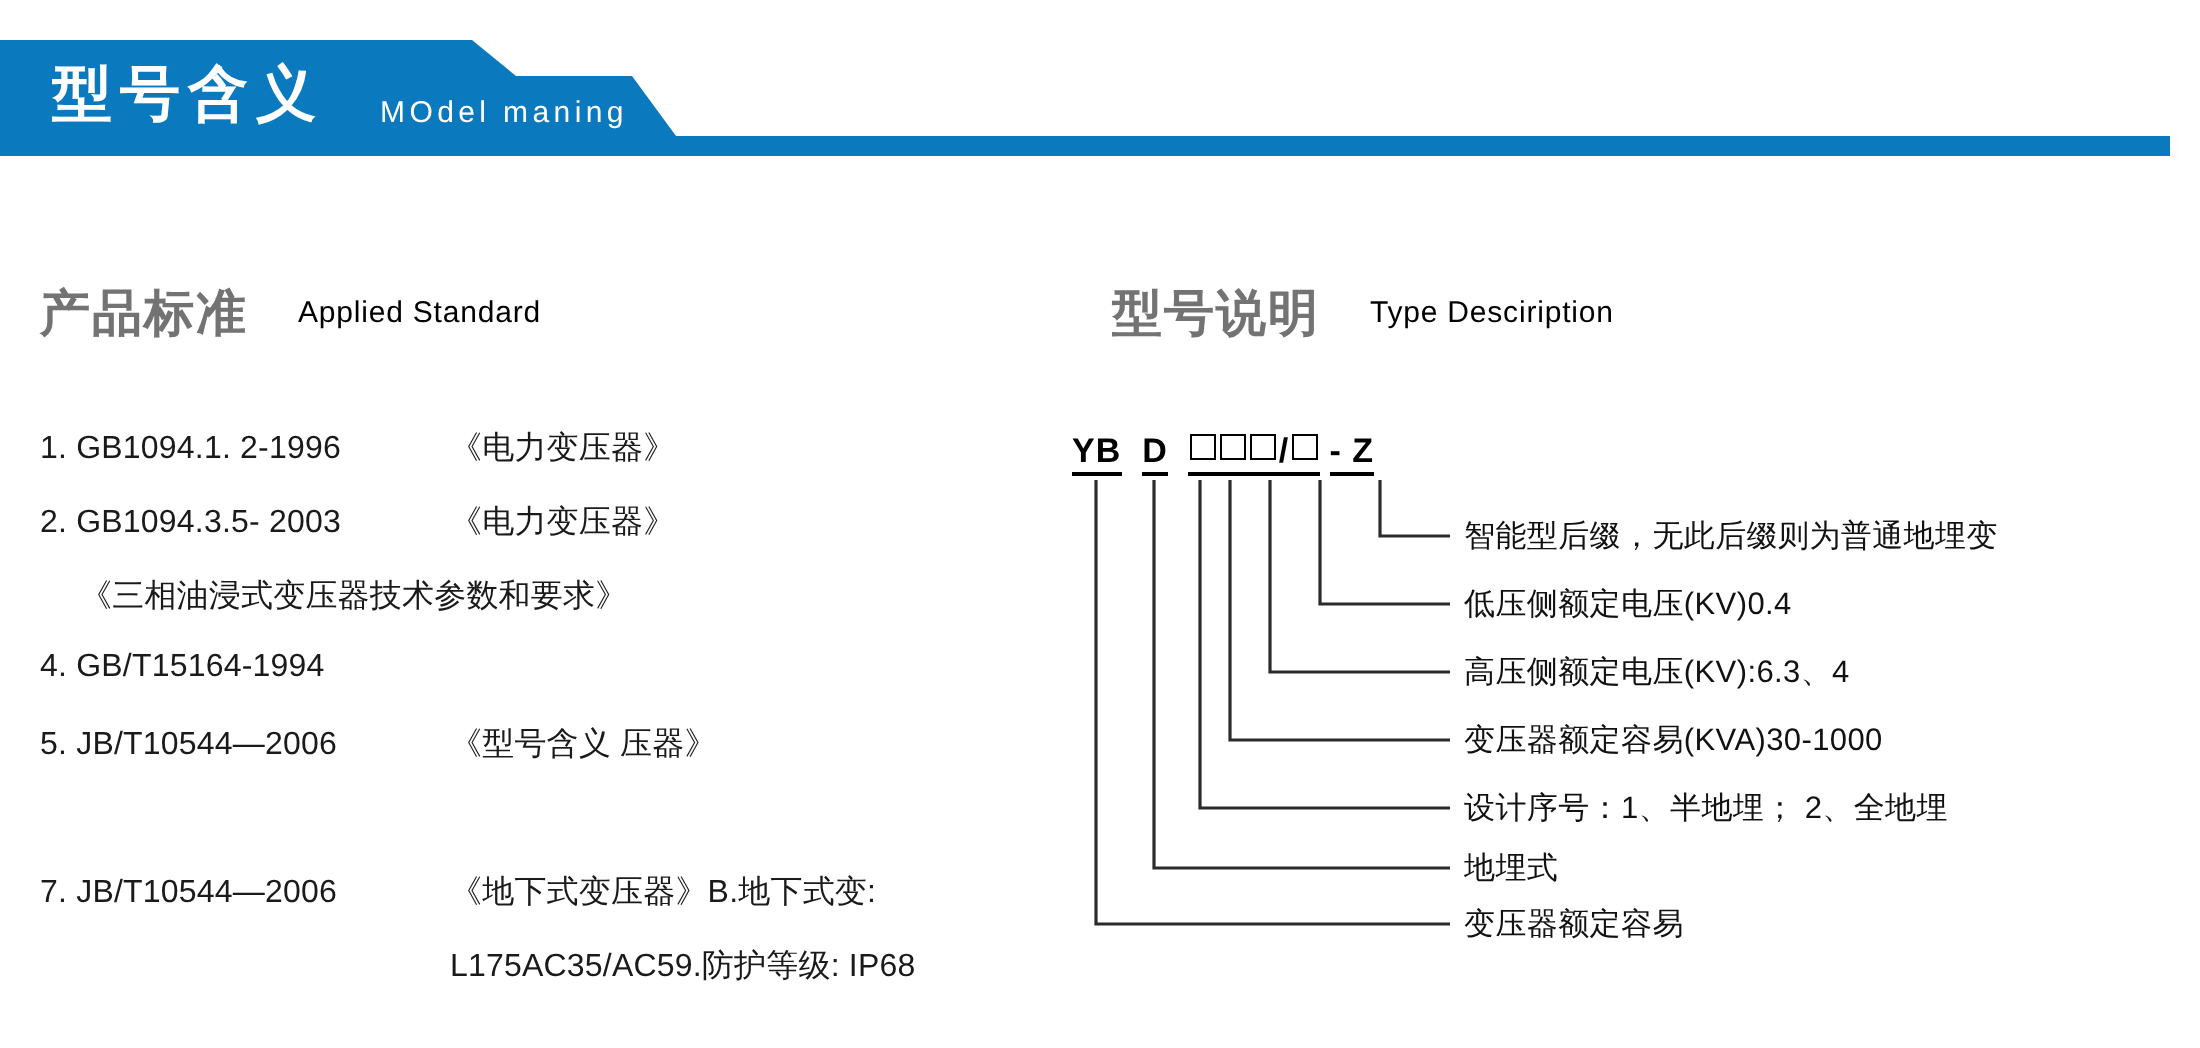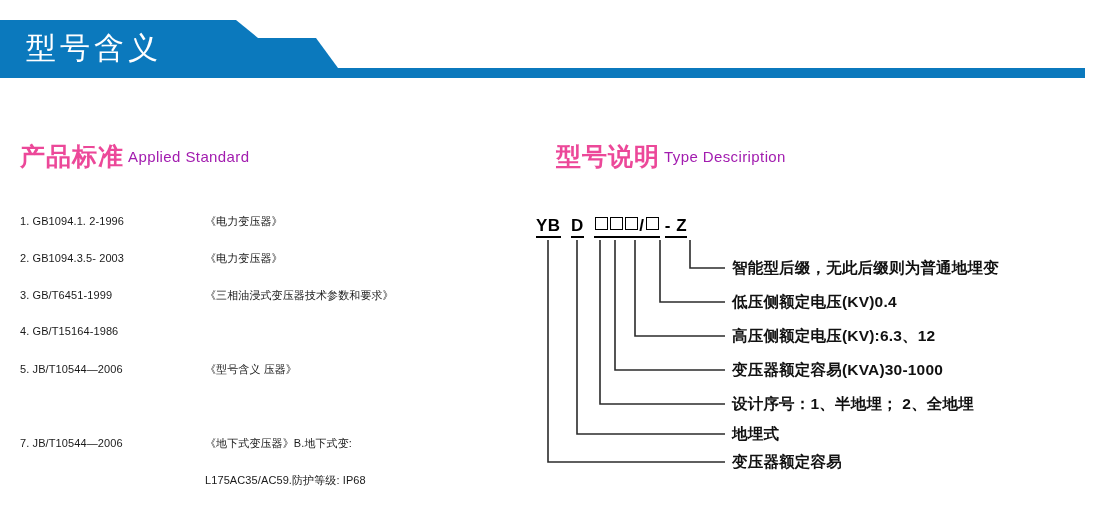"型号含义" .banner-cn { font-weight: normal -> bold }
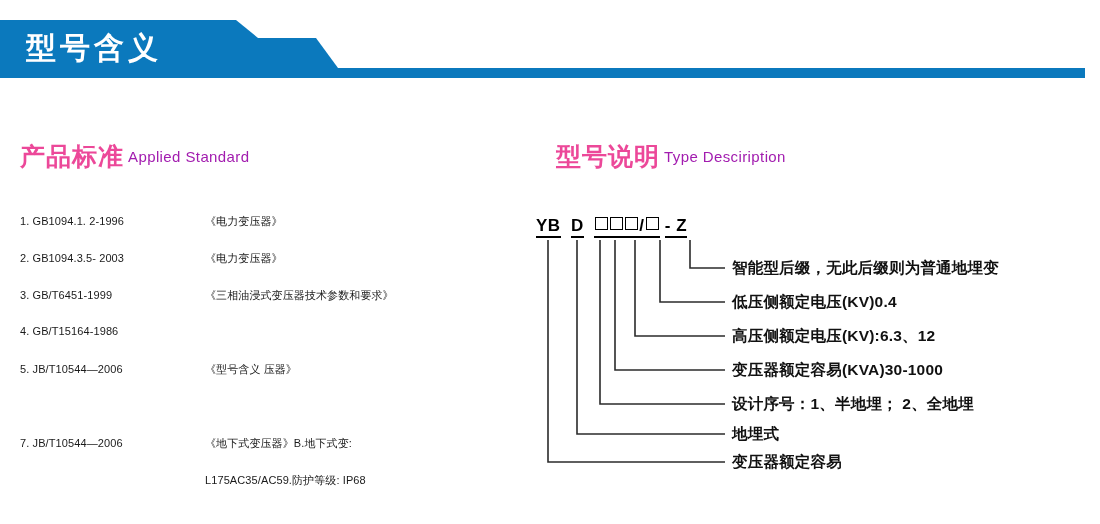"MOdel maning" div.banner-en { html: none -> <div>MOdel maning</div> }
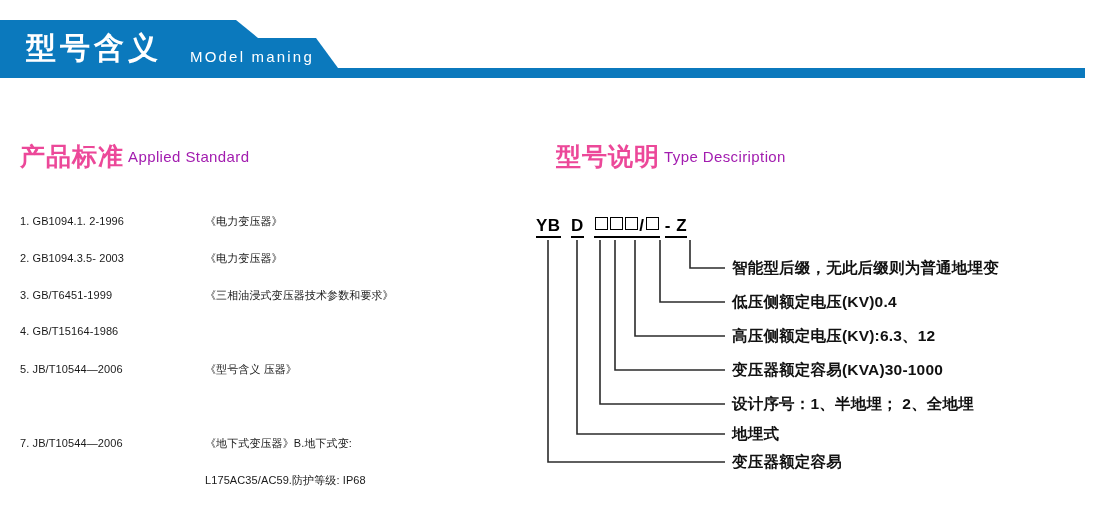"产品标准" .sec-cn { color: #ec4899 -> #737373 }
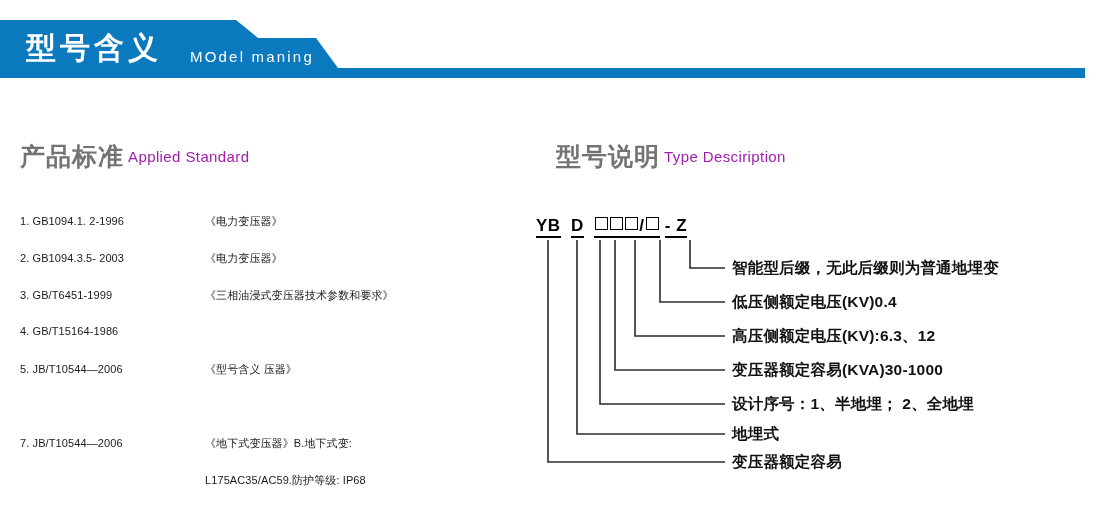"Applied Standard" .sec-en { color: #a21caf -> #000000; margin-left: 4px -> 25px }
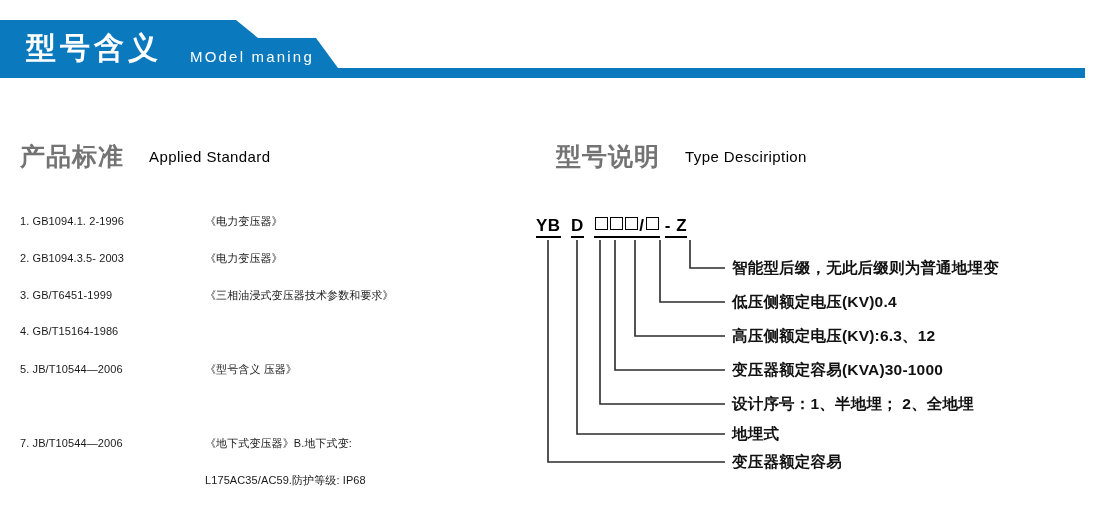"1. GB1094.1. 2-1996" .std-row { font-size: 11px -> 16px }
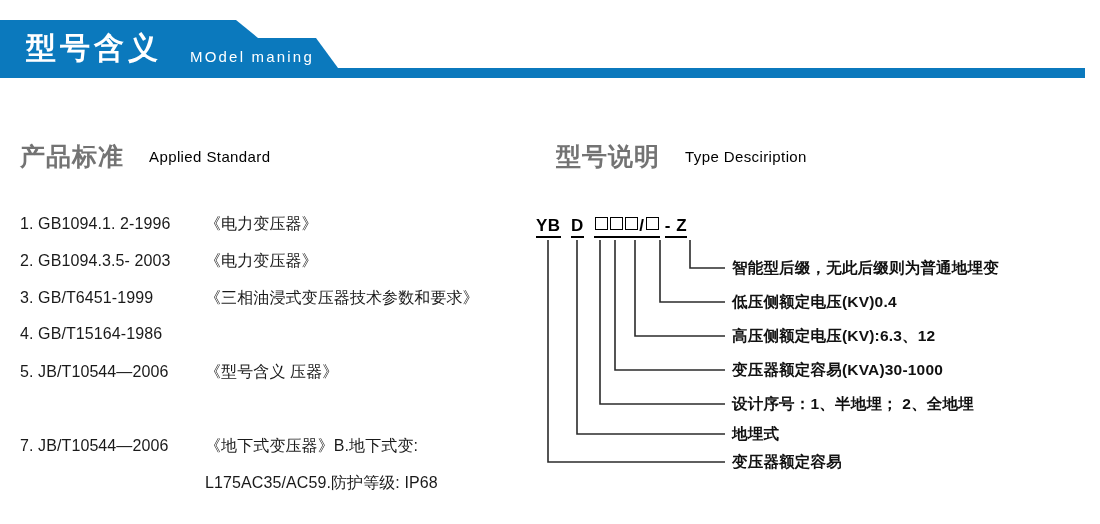"《电力变压器》" .std-title { margin-left: none -> 20px }
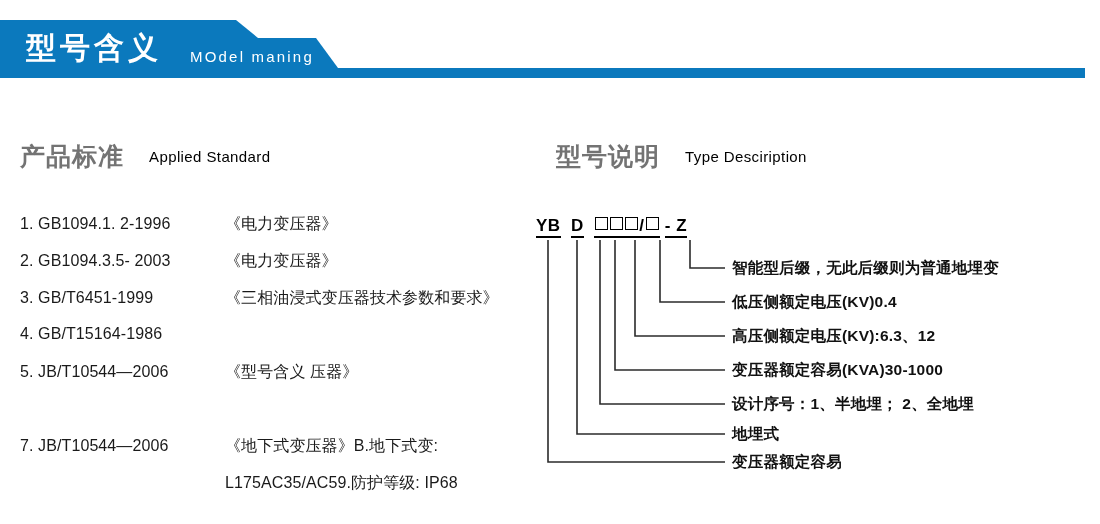"智能型后缀，无此后缀则为普通地埋变" .dia-label { font-weight: bold -> normal }
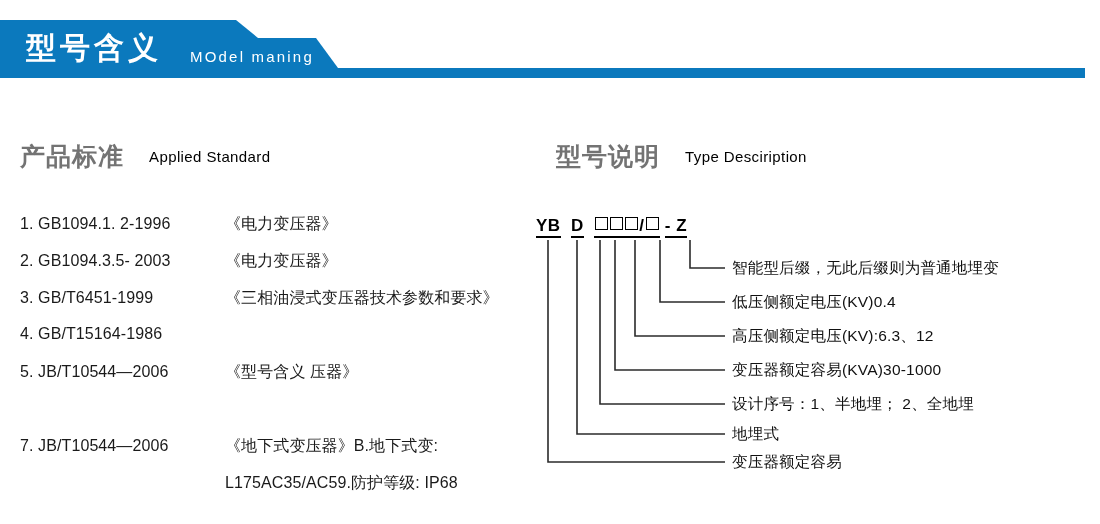"3. GB/T6451-1999" span.std-code { html: <span>3. GB/T6451-1999</span> -> none }
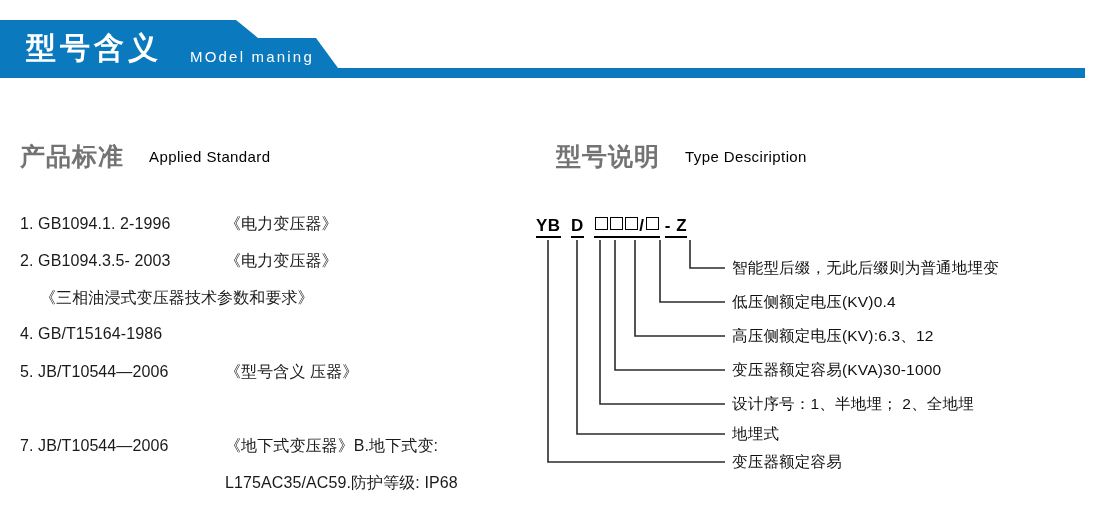"4. GB/T15164-1986" span.std-code { text: GB/T15164-1986 -> GB/T15164-1994 }
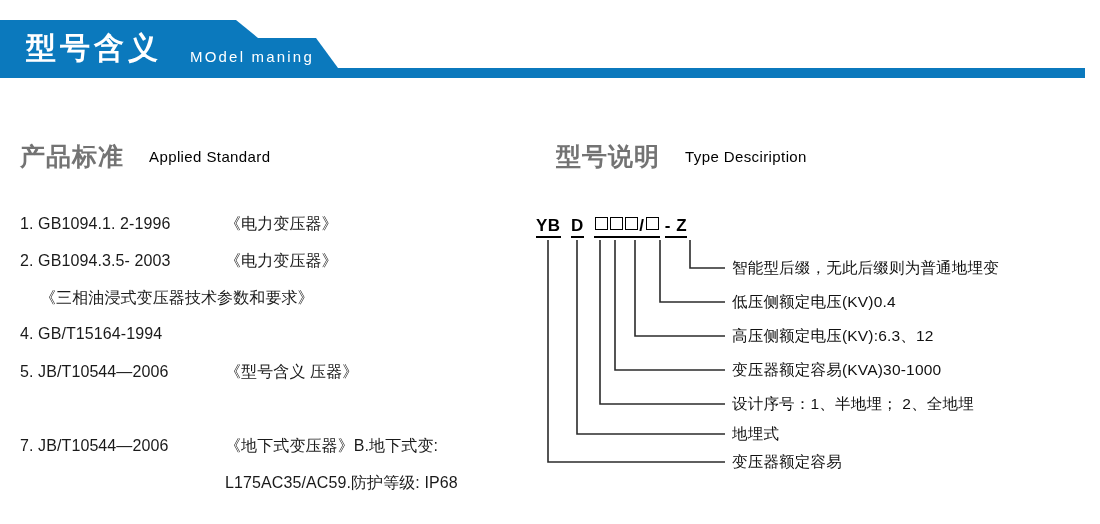"高压侧额定电压(KV):6.3、12" div.dia-label { text: 12 -> 4 }
